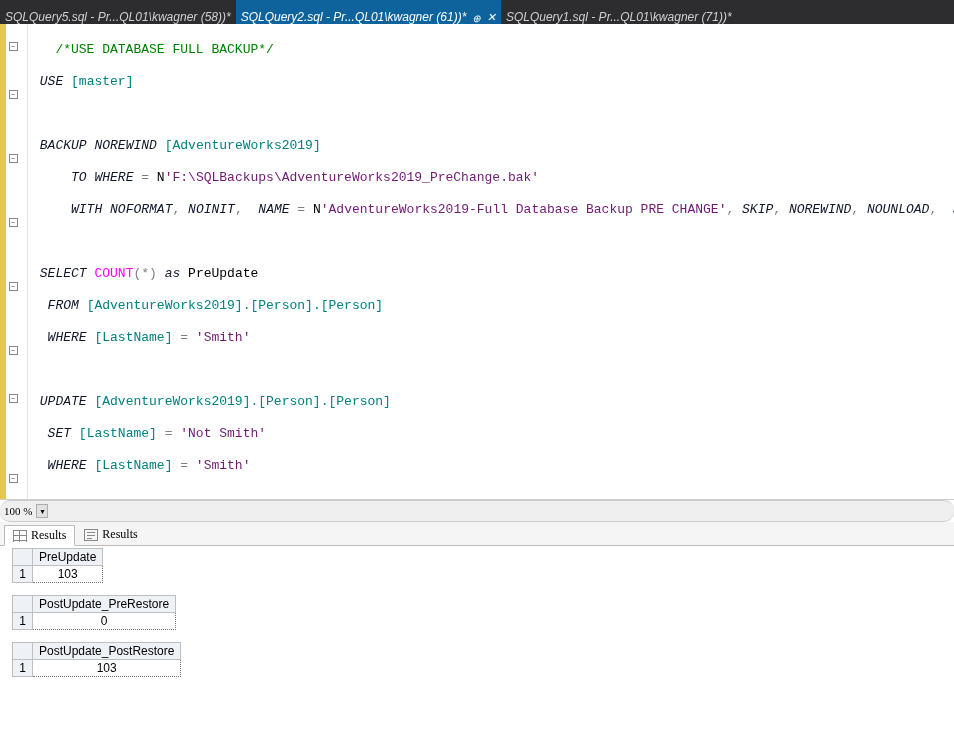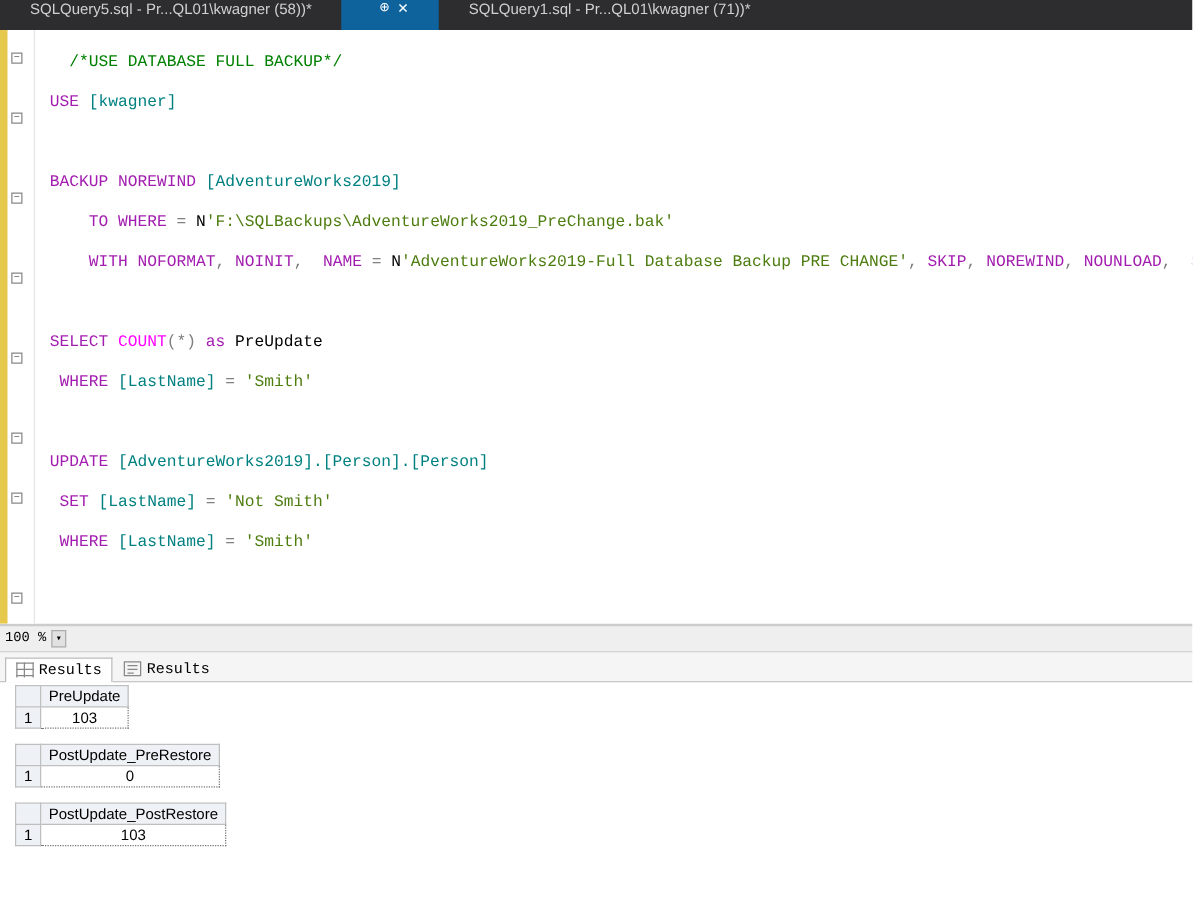"SQLQuery5.sql - Pr...QL01\kwagner (58))*" .tab { align-items: flex-start -> flex-end; font-style: none -> italic; padding: 0 24px -> 0 5px }
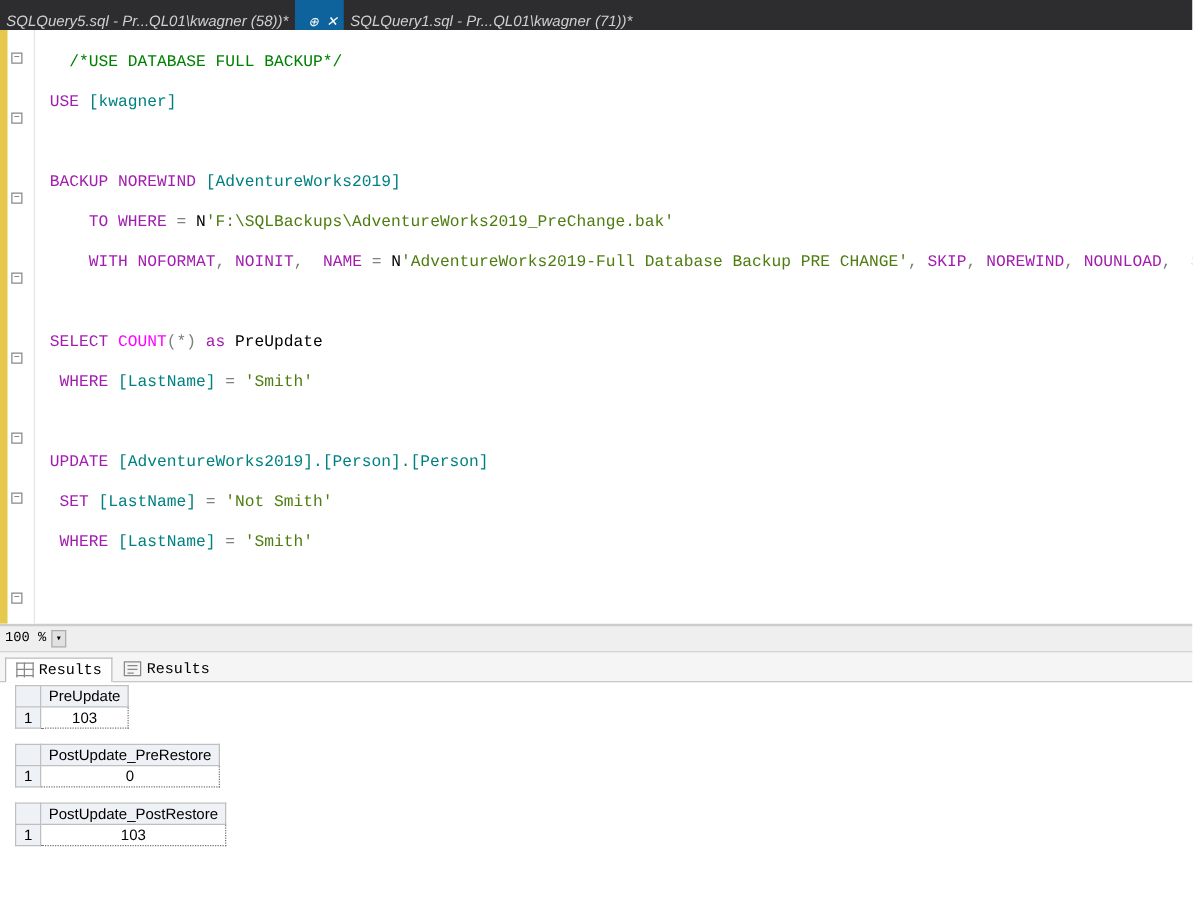"SQLQuery2.sql - Pr...QL01\kwagner (61))*" span { html: none -> <span>SQLQuery2.sql - Pr...QL01\kwagner (61))*</span> }
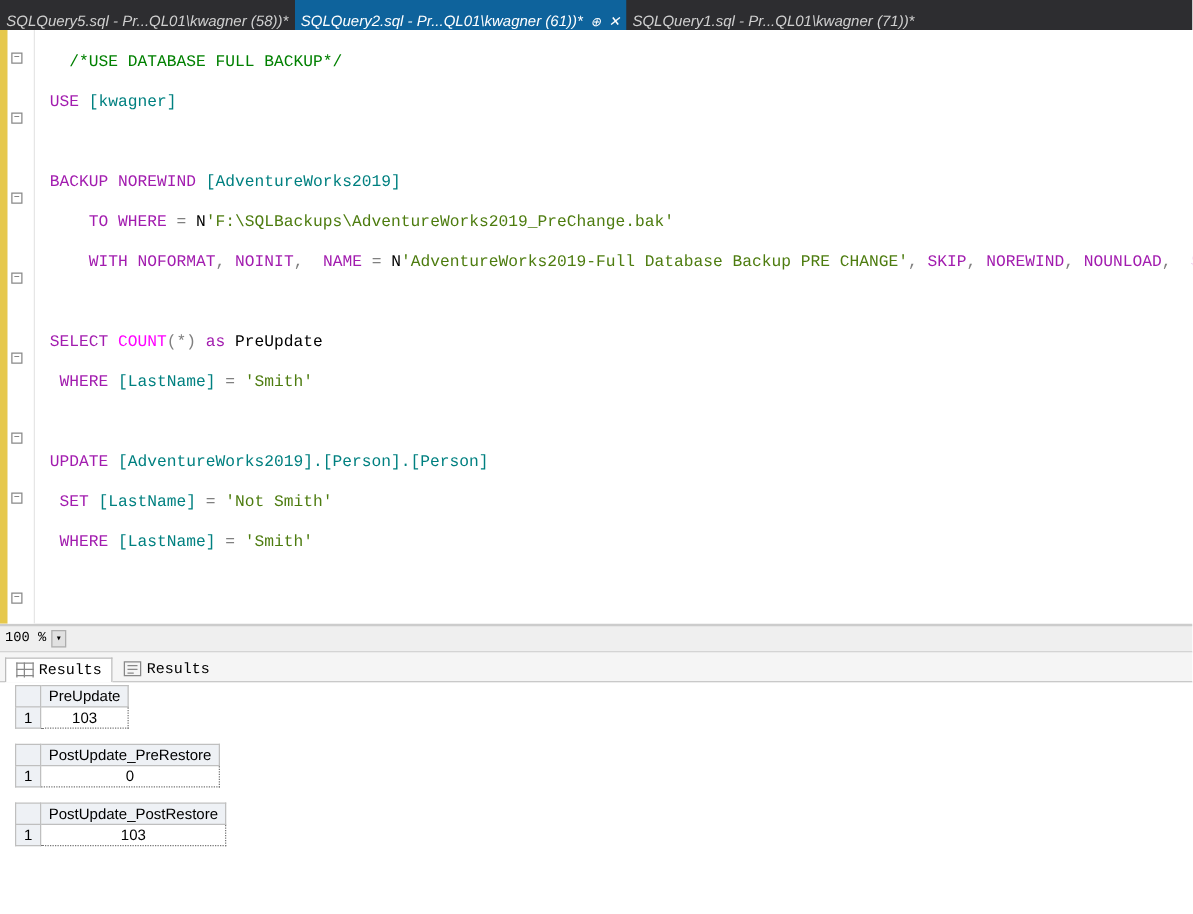"USE" .c-blue { color: #a21caf -> #0f172a; font-style: none -> italic }
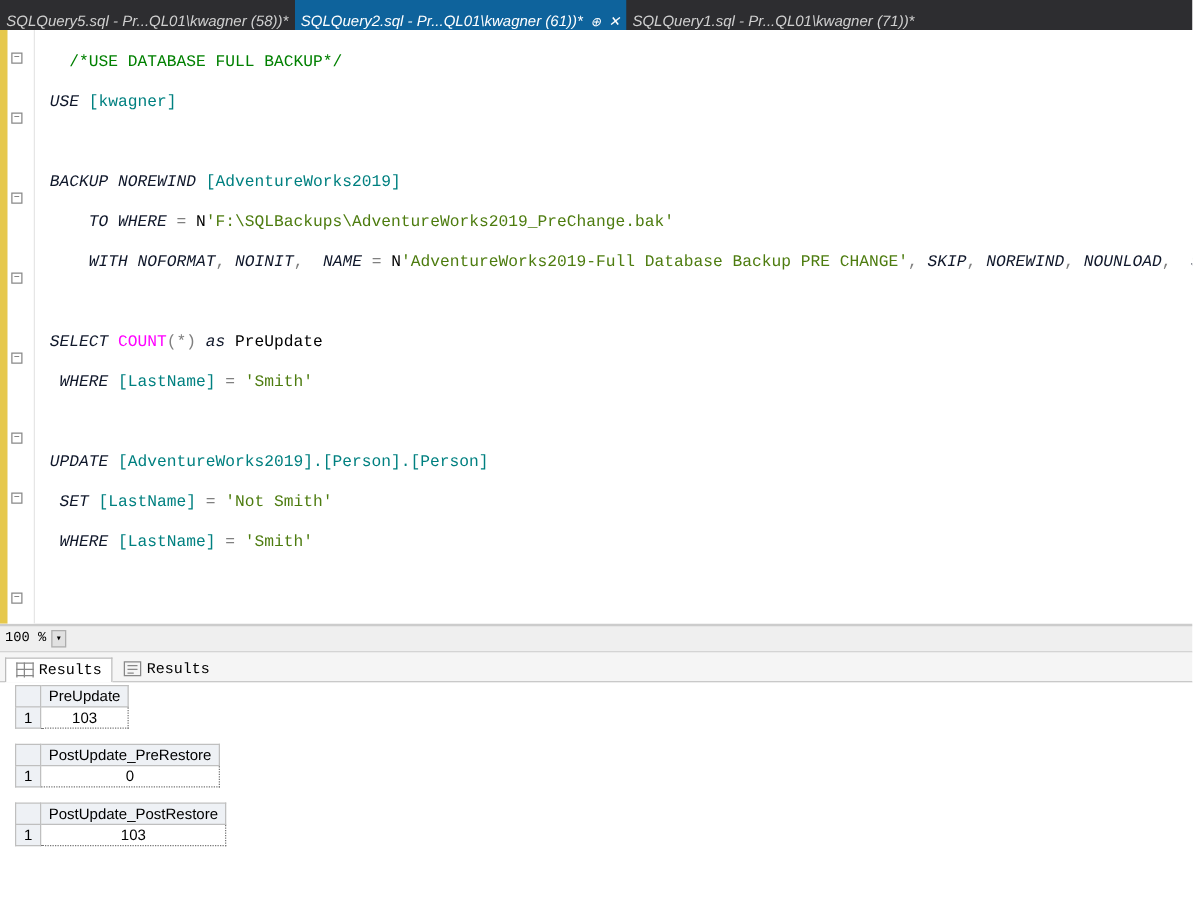"[kwagner]" span.c-teal { text: kwagner -> master }
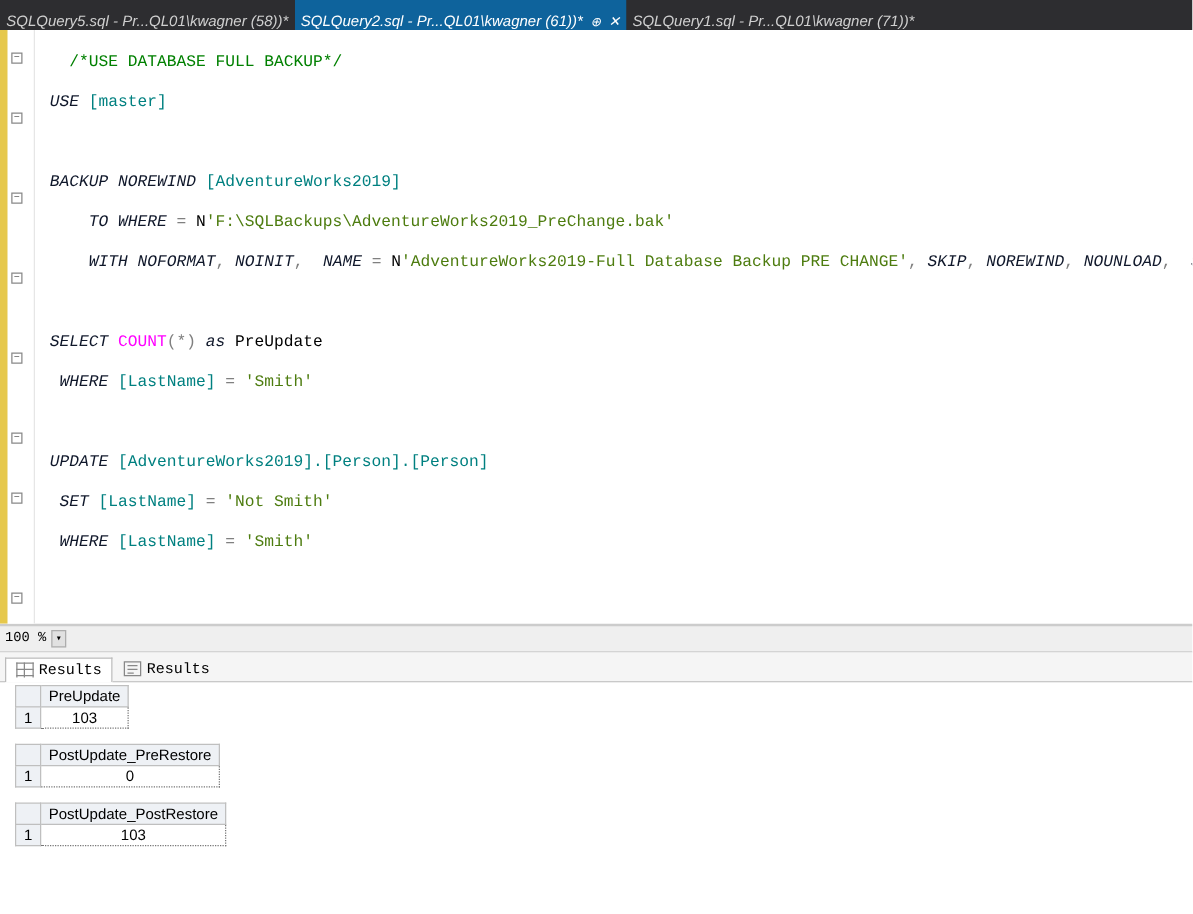"'F:\SQLBackups\AdventureWorks2019_PreCha" .c-red { color: #4d7c0f -> #701a75 }
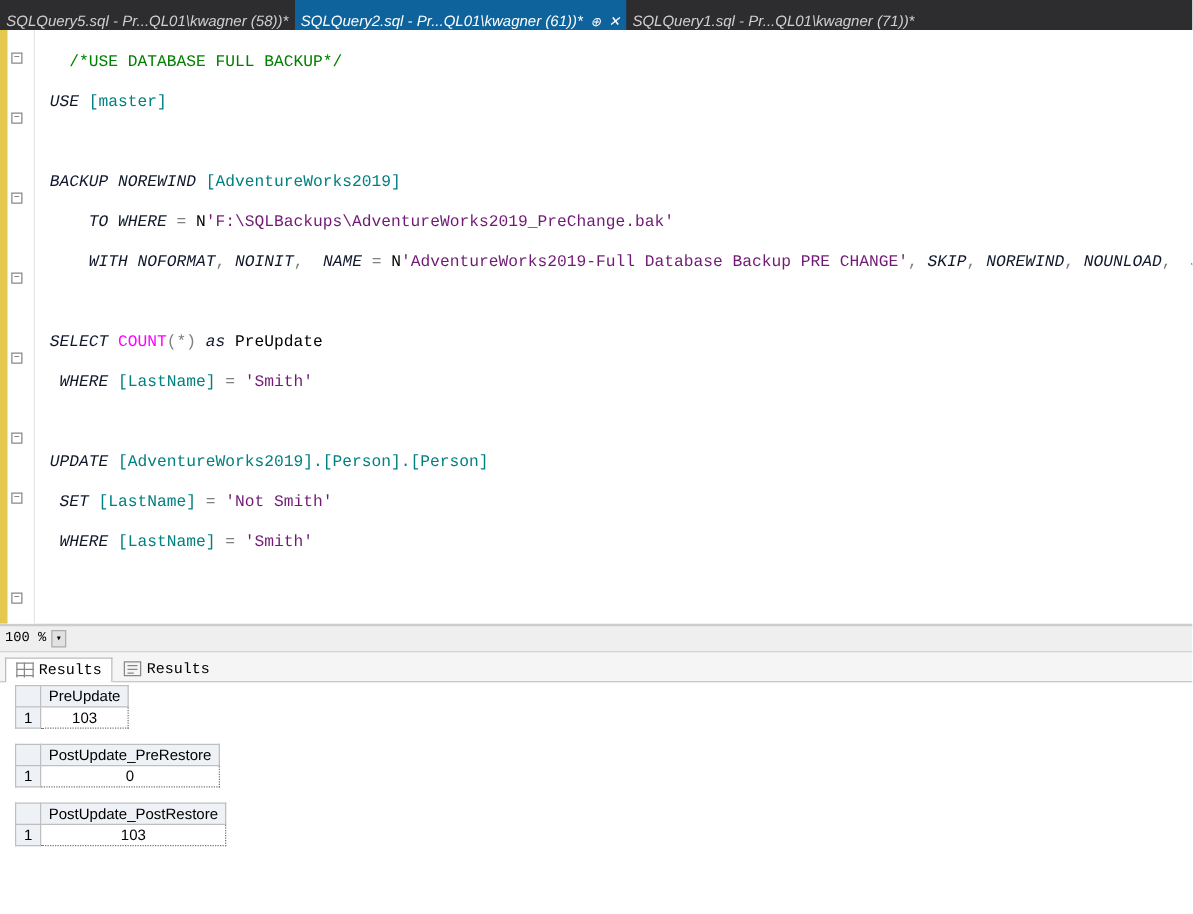"FROM" div.ln { html: none -> <div> <span>FROM</span> <span>[AdventureWorks2019].[Person].[Person]</span></div> }
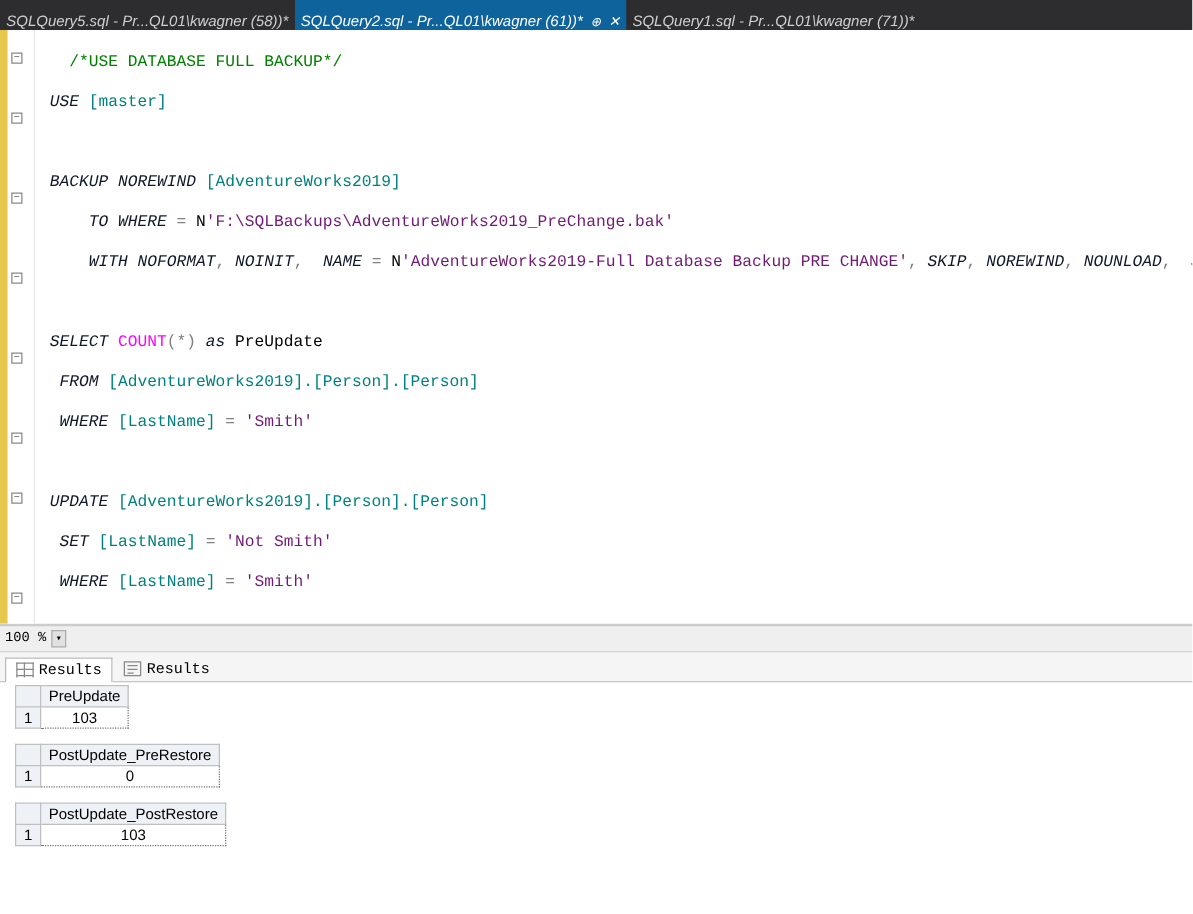"100 %" .zoombar { border-radius: none -> 10px; font-family: Liberation Mono, monospace -> Liberation Serif, serif }
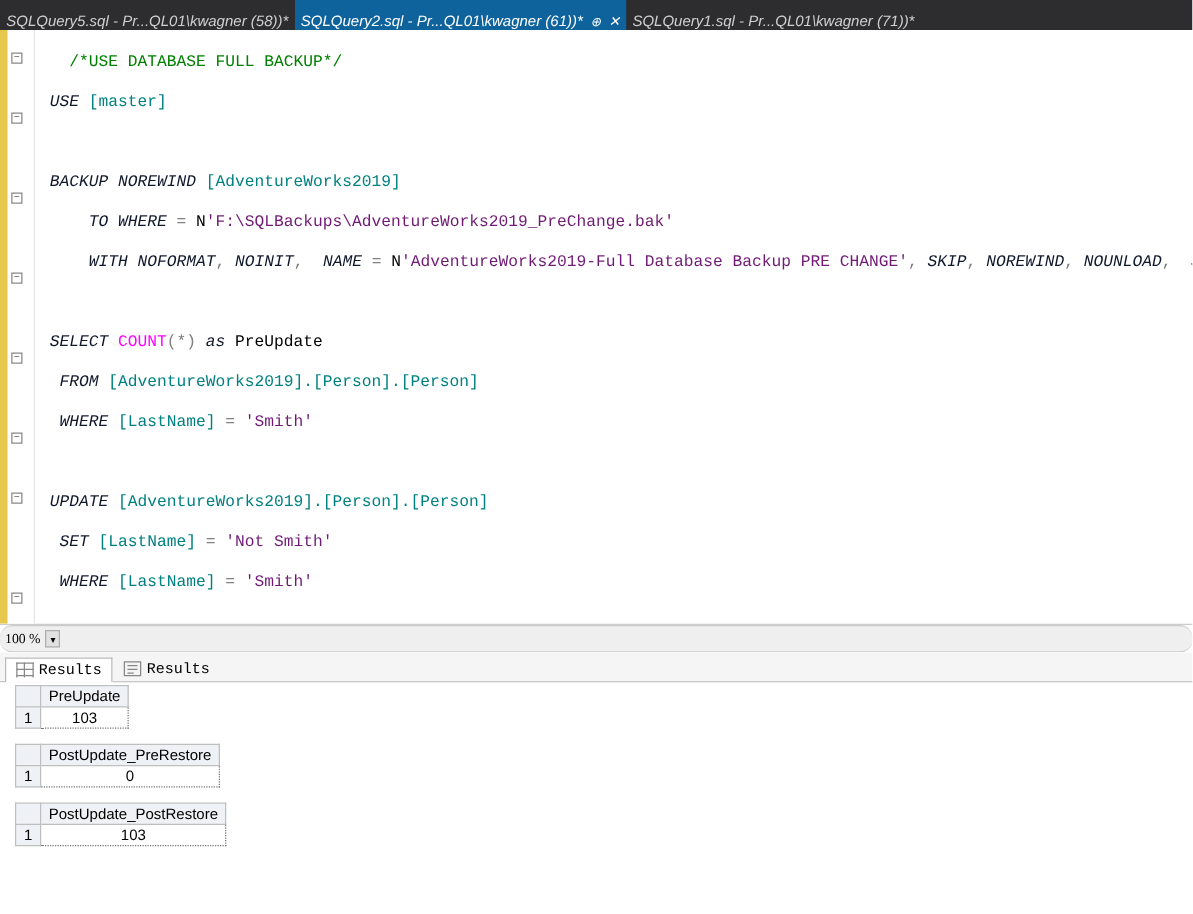"Results" .result-tabs { font-family: Liberation Mono, monospace -> Liberation Serif, serif }
